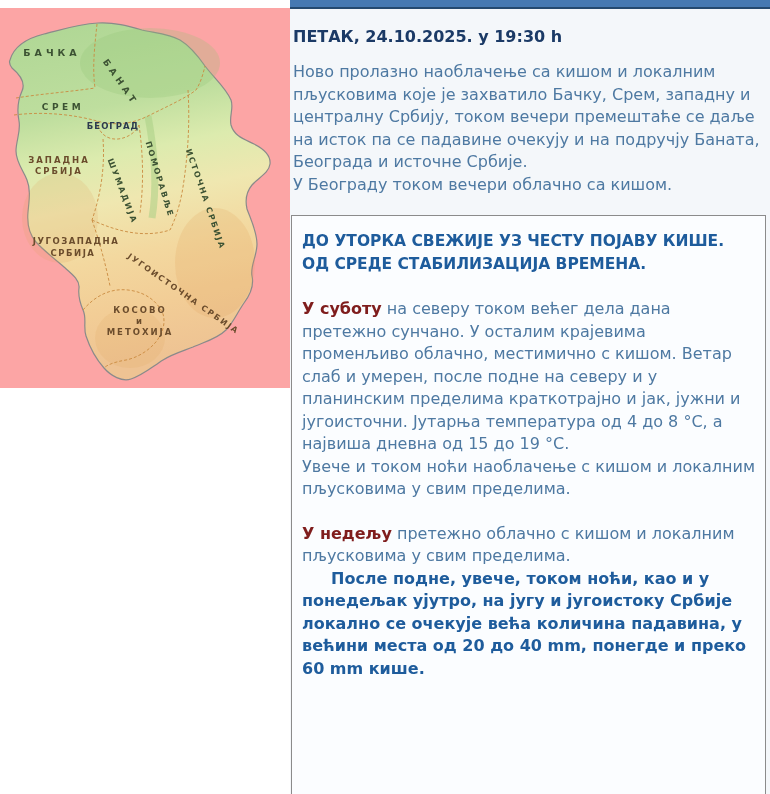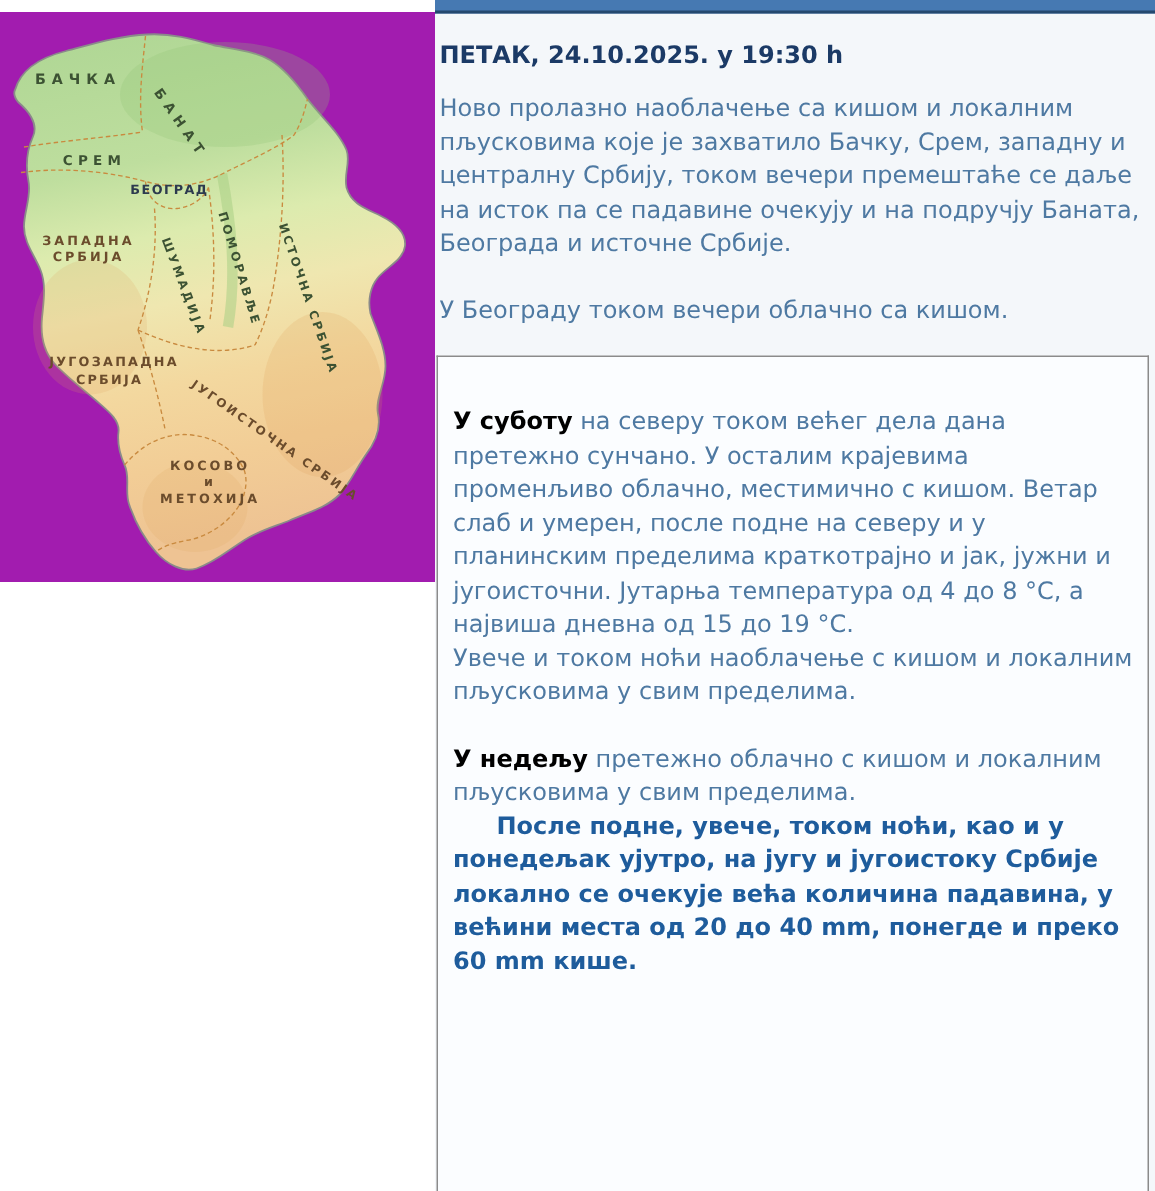"БАЧКА" .map-area { background: #a21caf -> #fca5a5 }
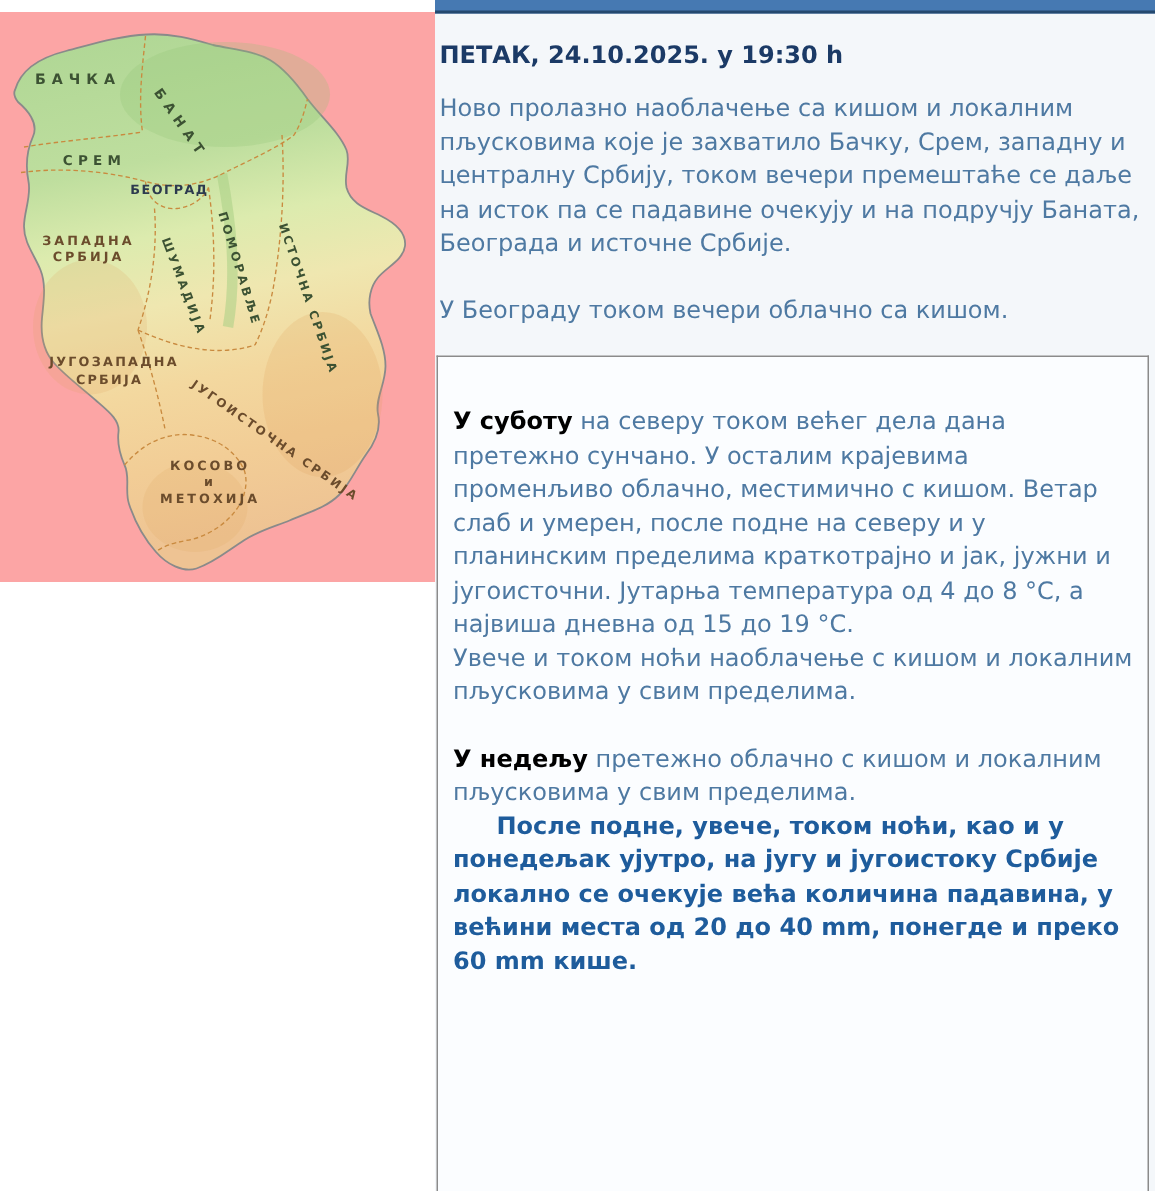"У Београду током вечери облачно" p.belgrade { margin-top: 22px -> none }
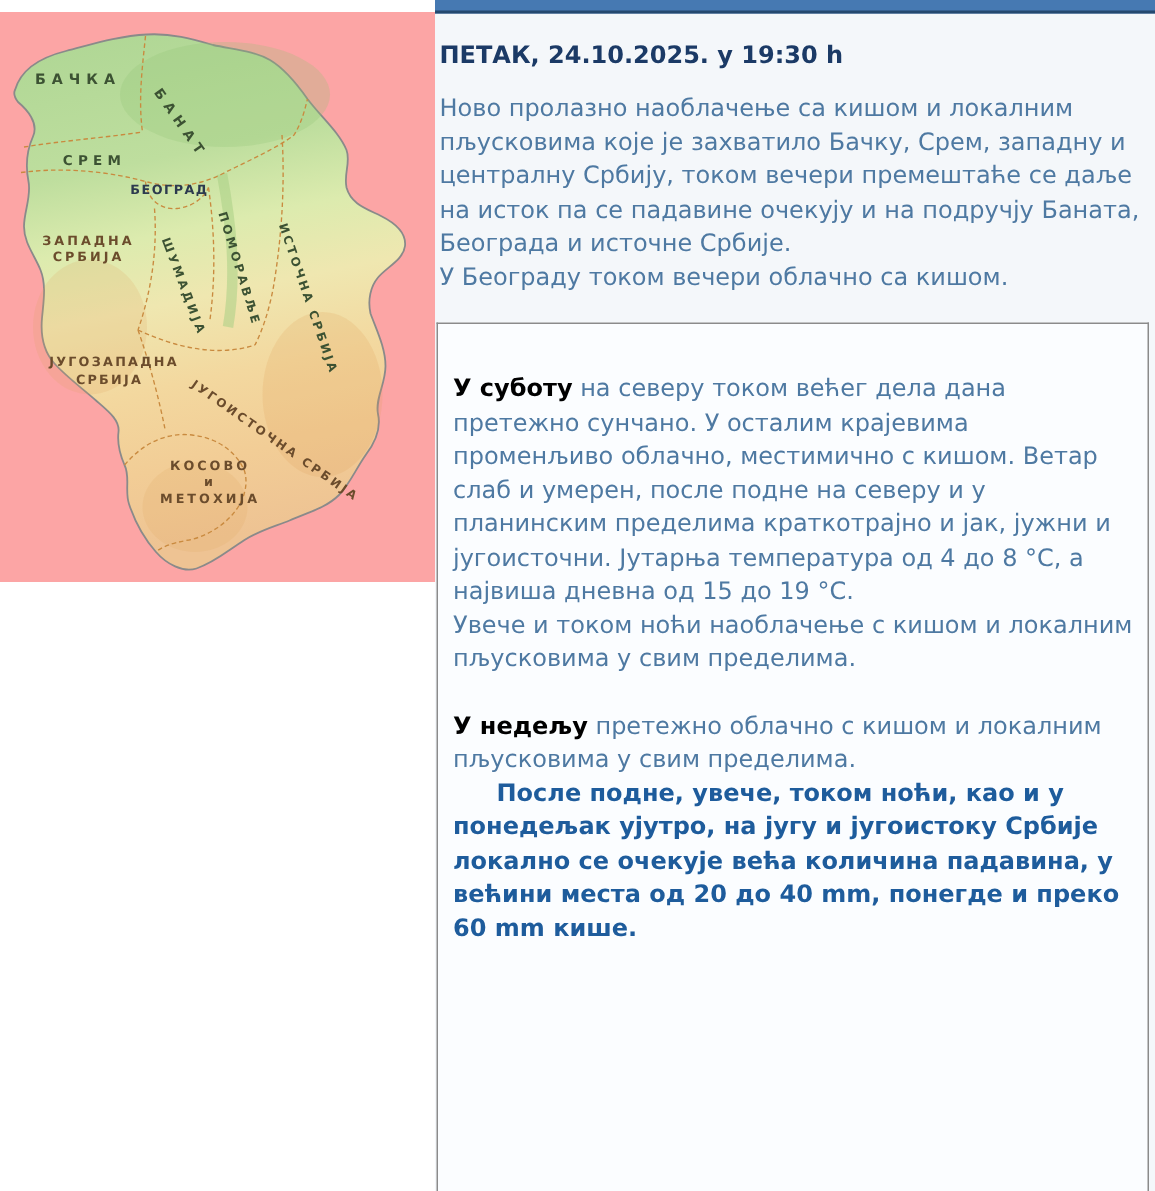"ДО УТОРКА СВЕЖИЈЕ УЗ ЧЕСТУ" p.headline { html: none -> <p><span>ДО УТОРКА СВЕЖИЈЕ УЗ ЧЕСТУ ПОЈАВУ КИШЕ.</span><br><span>ОД СРЕДЕ СТАБИЛИЗАЦИЈА ВРЕМЕНА.</span></p> }
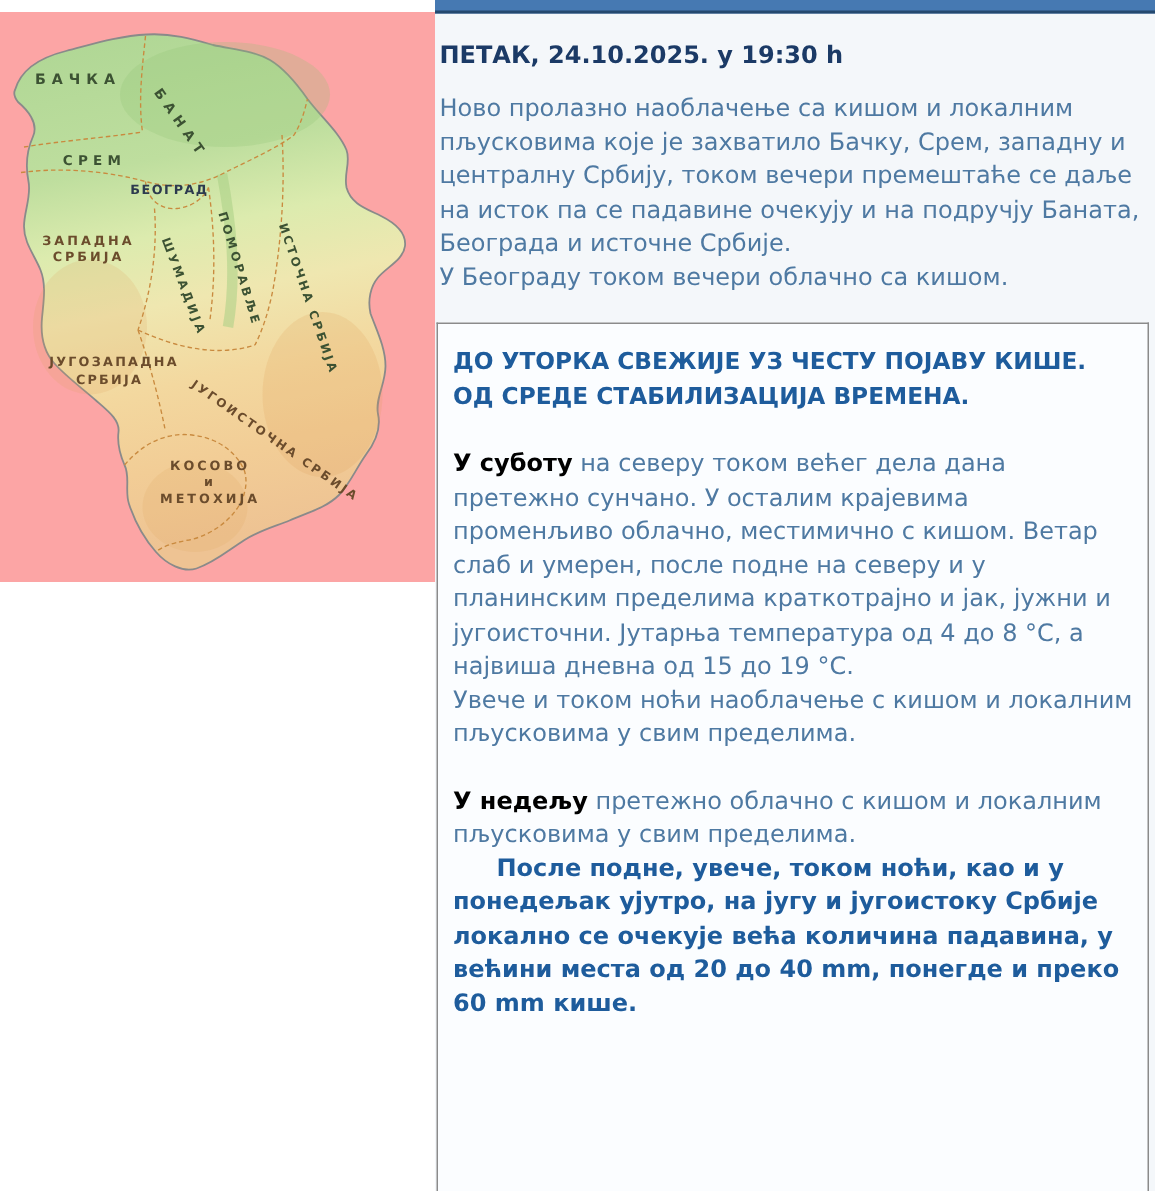"У суботу" b.lead { color: #000000 -> #7f1d1d }
